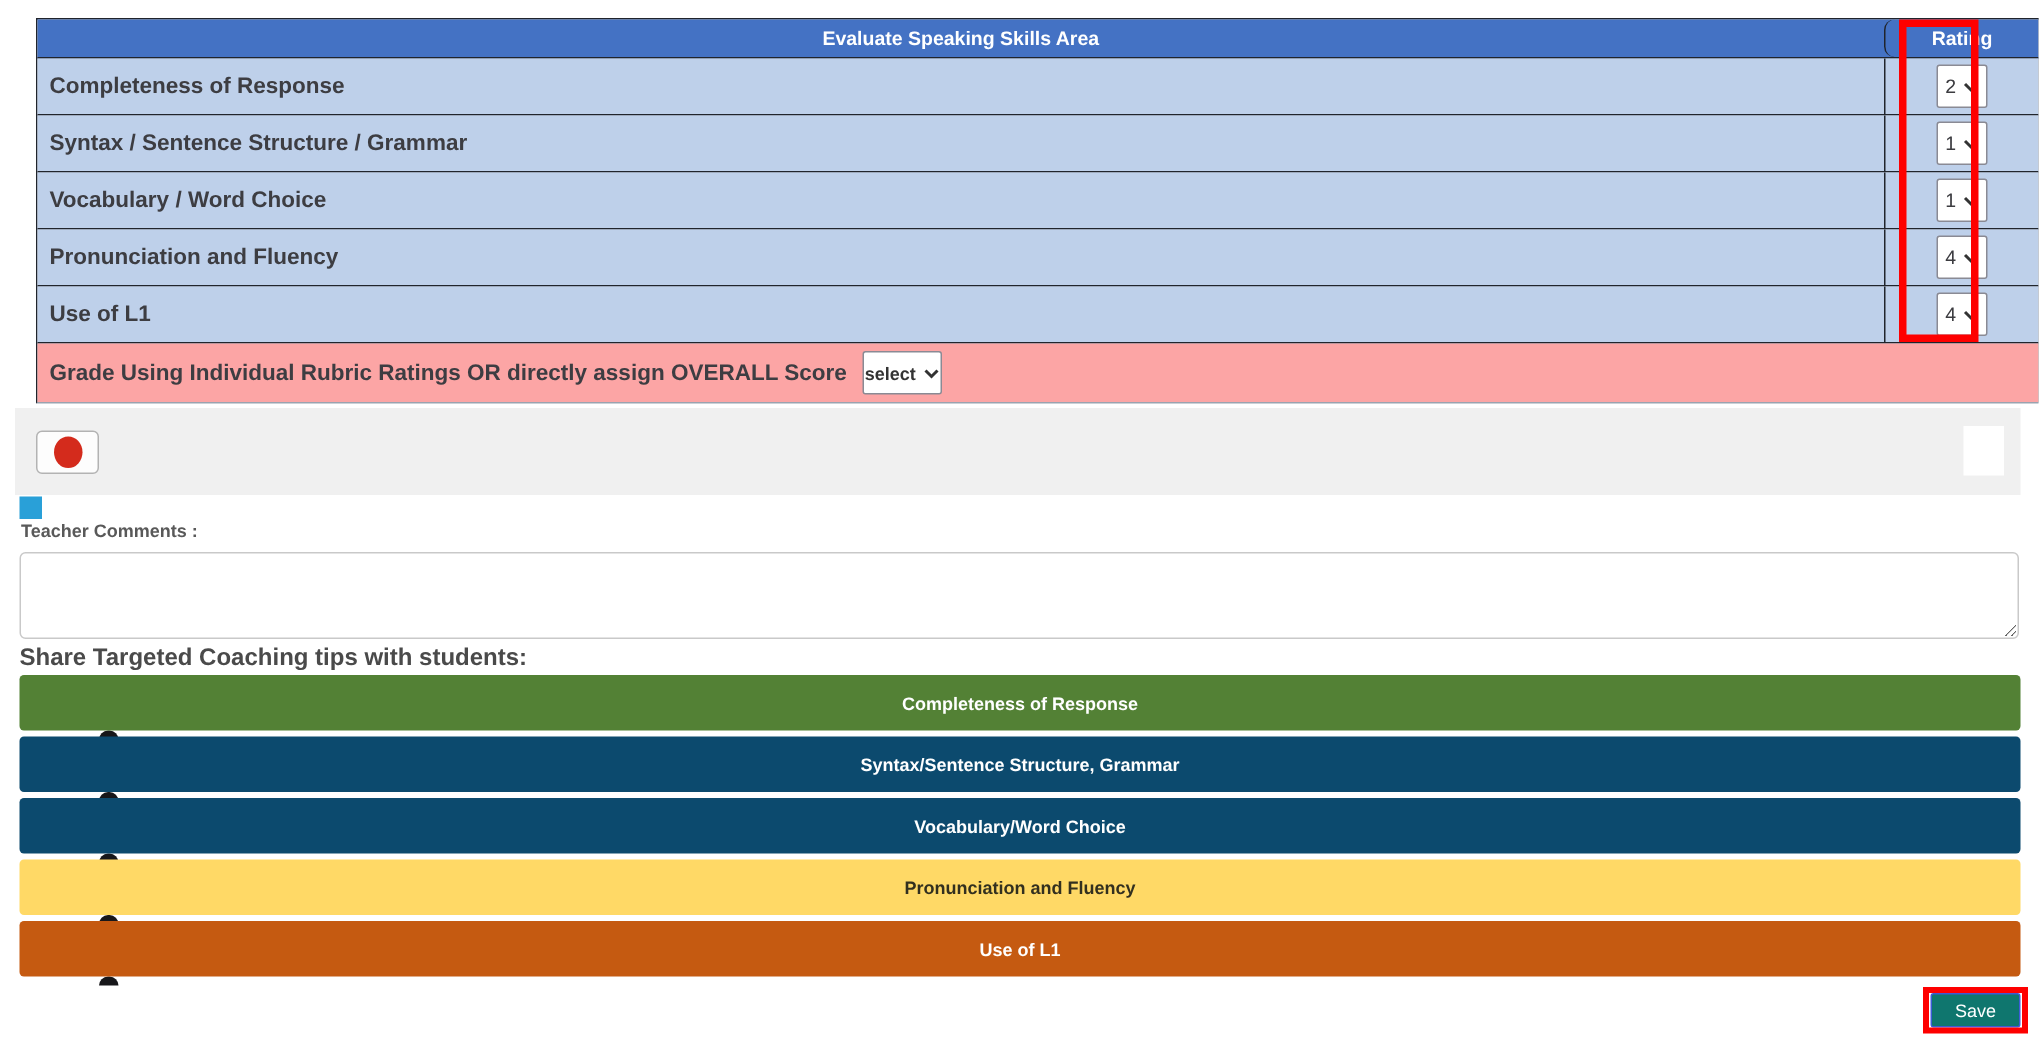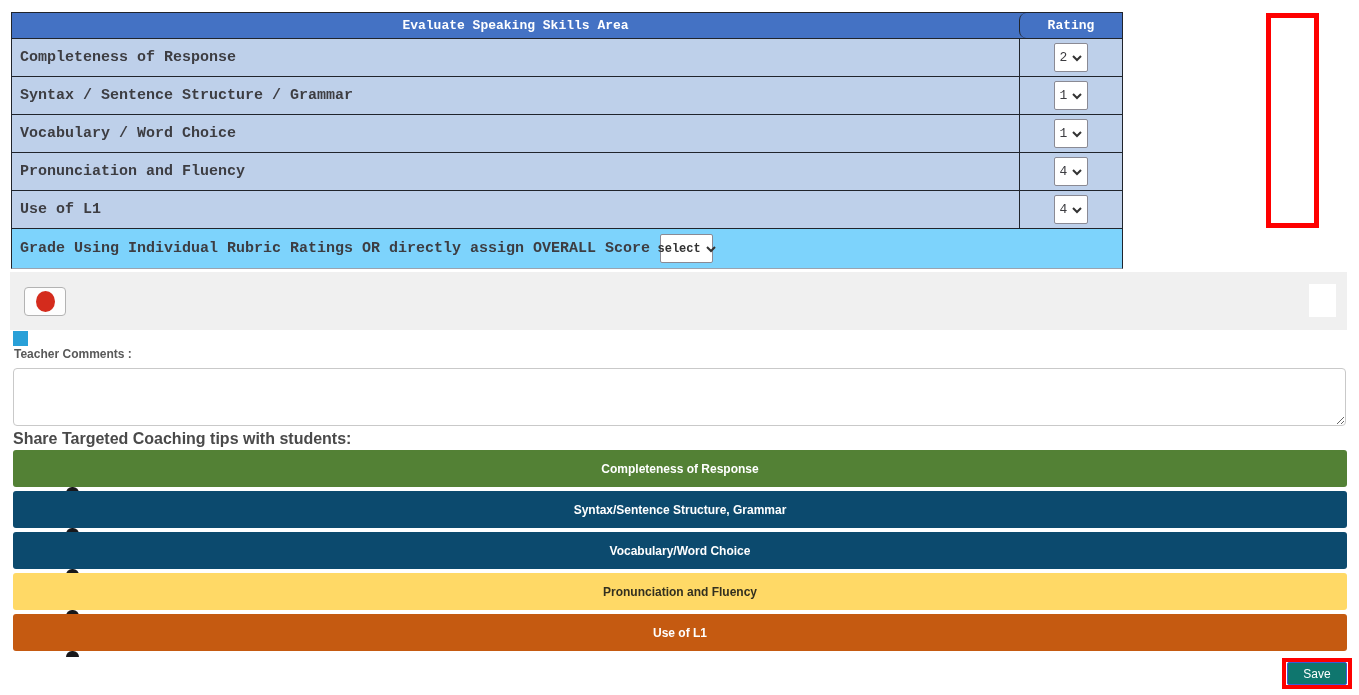"Evaluate Speaking Skills Area" .rubric-table { font-family: Liberation Mono, monospace -> none; left: 11px -> 24px; width: 1112px -> 1336px }
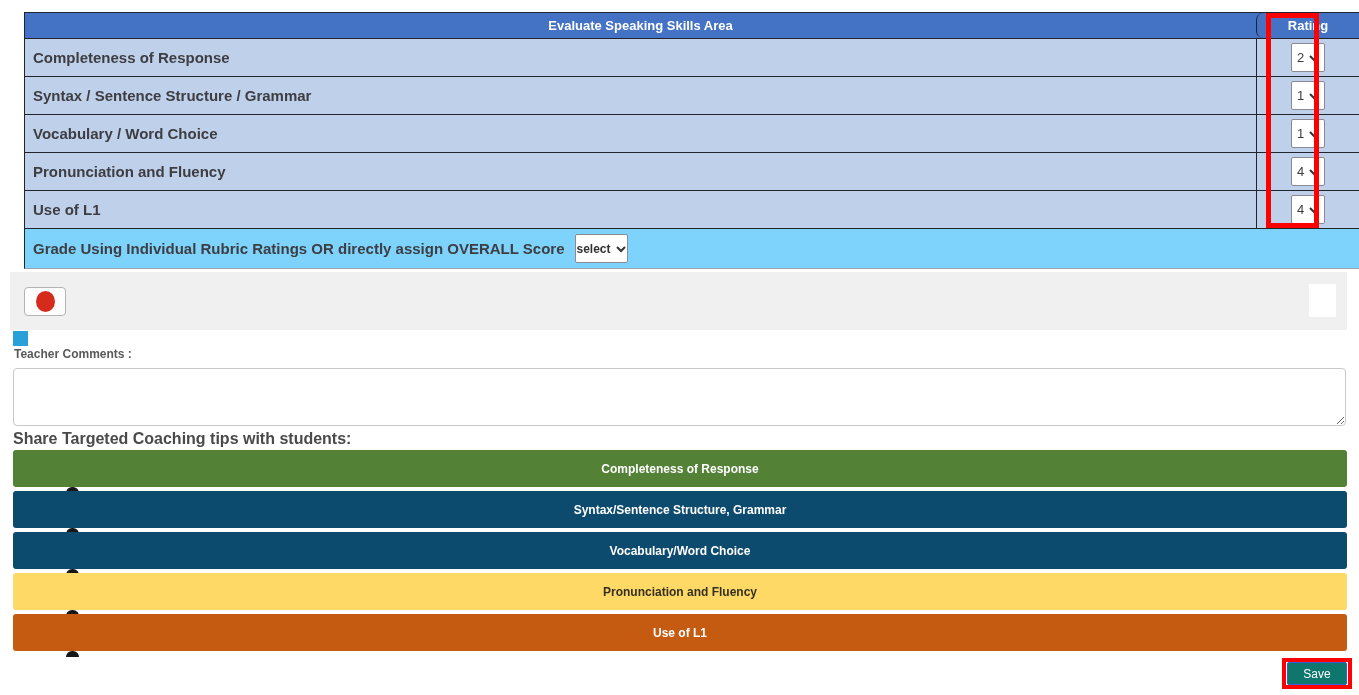"Grade Using Individual Rubric Ratings" .tr-overall { background: #7dd3fc -> #fca5a5 }
